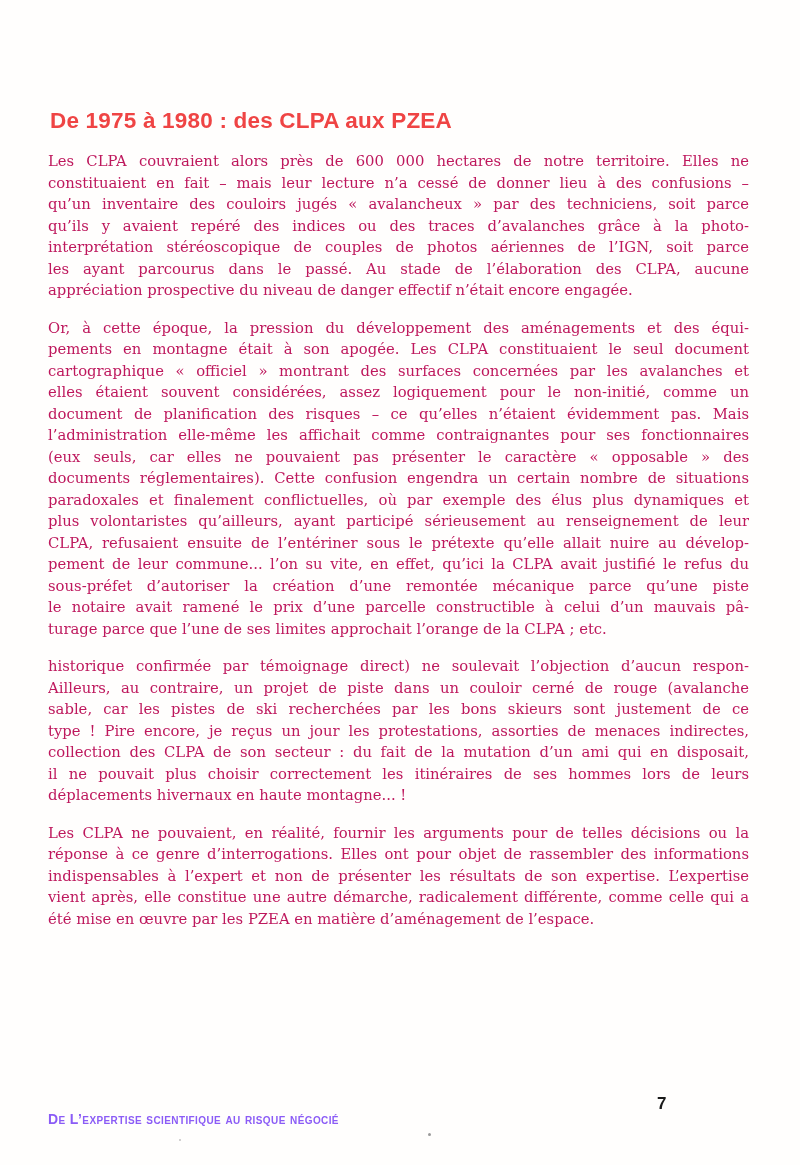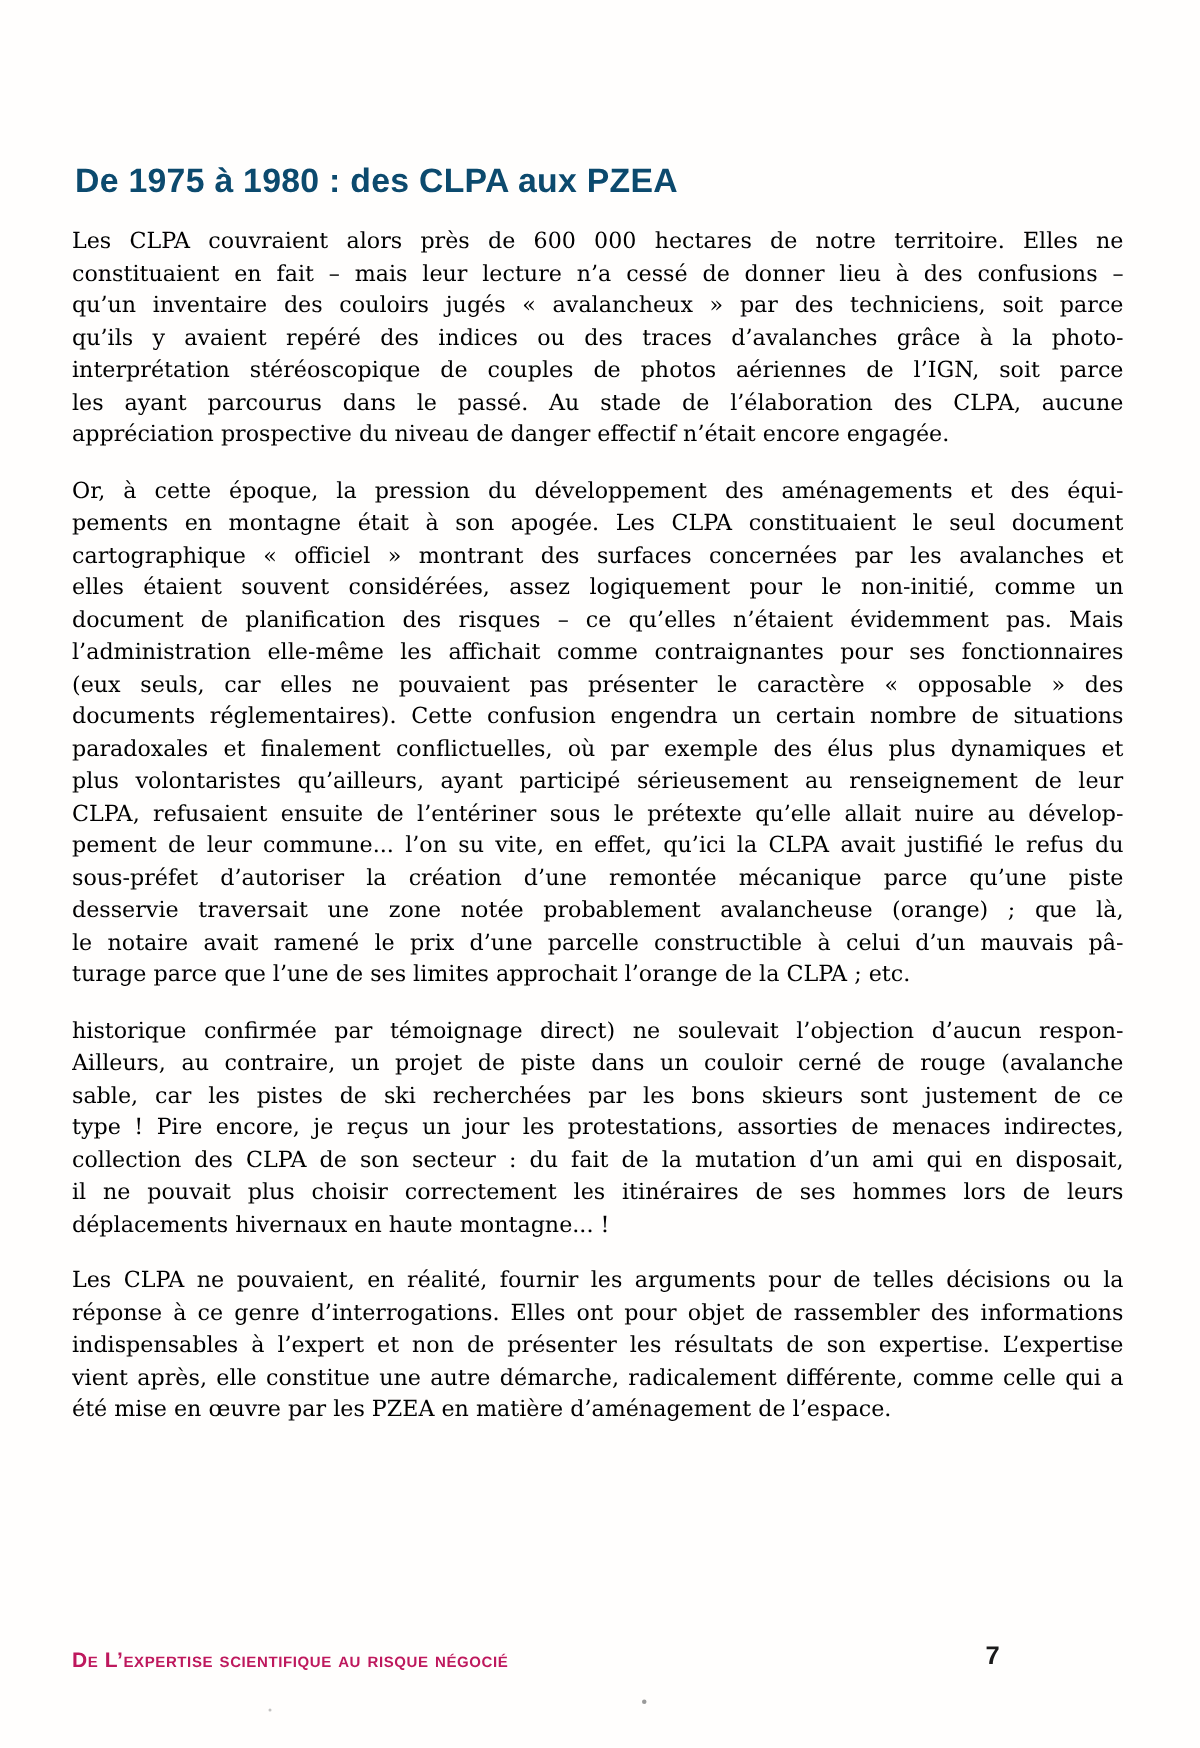"De 1975 à 1980 :" .title { color: #0c4a6e -> #ef4444 }
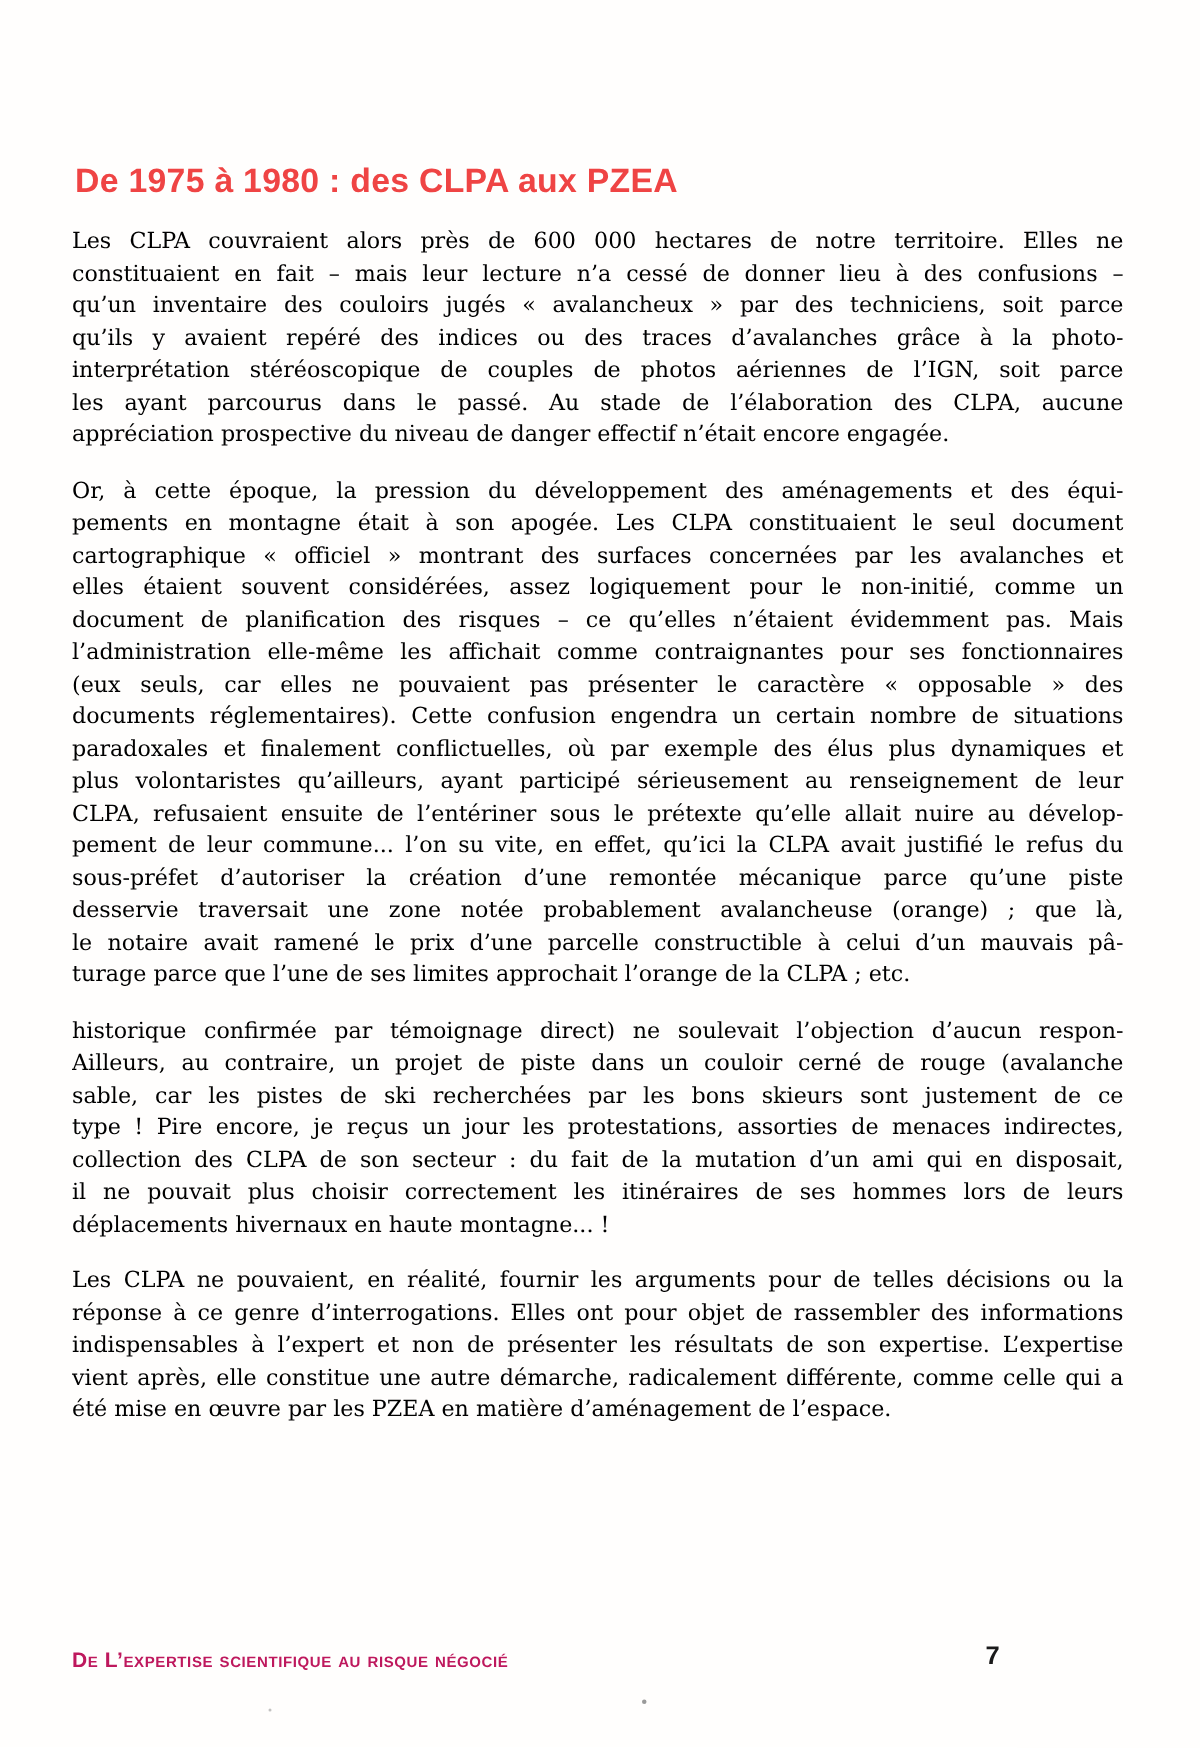"Les CLPA couvraient alors près" .body-text { color: #000000 -> #be185d }
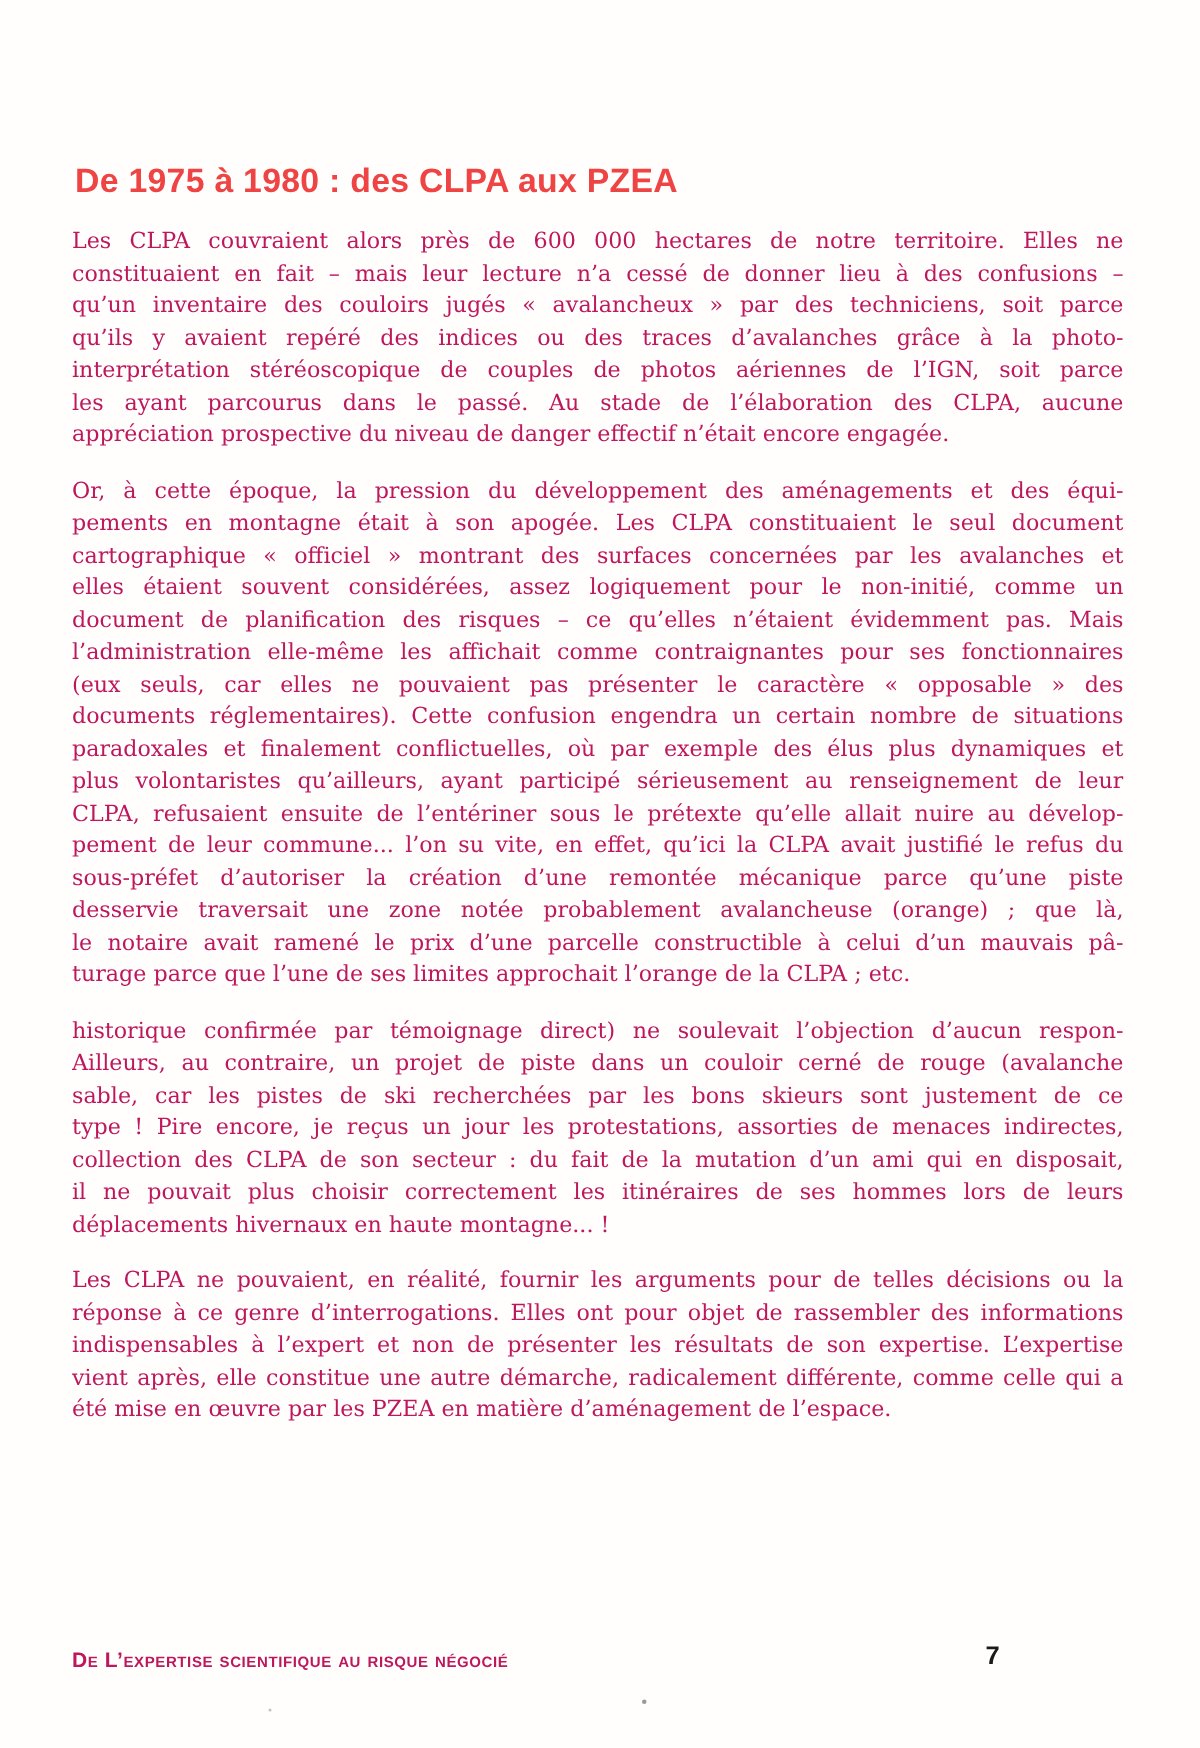"desservie traversait une zone notée" div.line { html: <div>desservie traversait une zone notée probablement avalancheuse (orange) ; que là,</div> -> none }
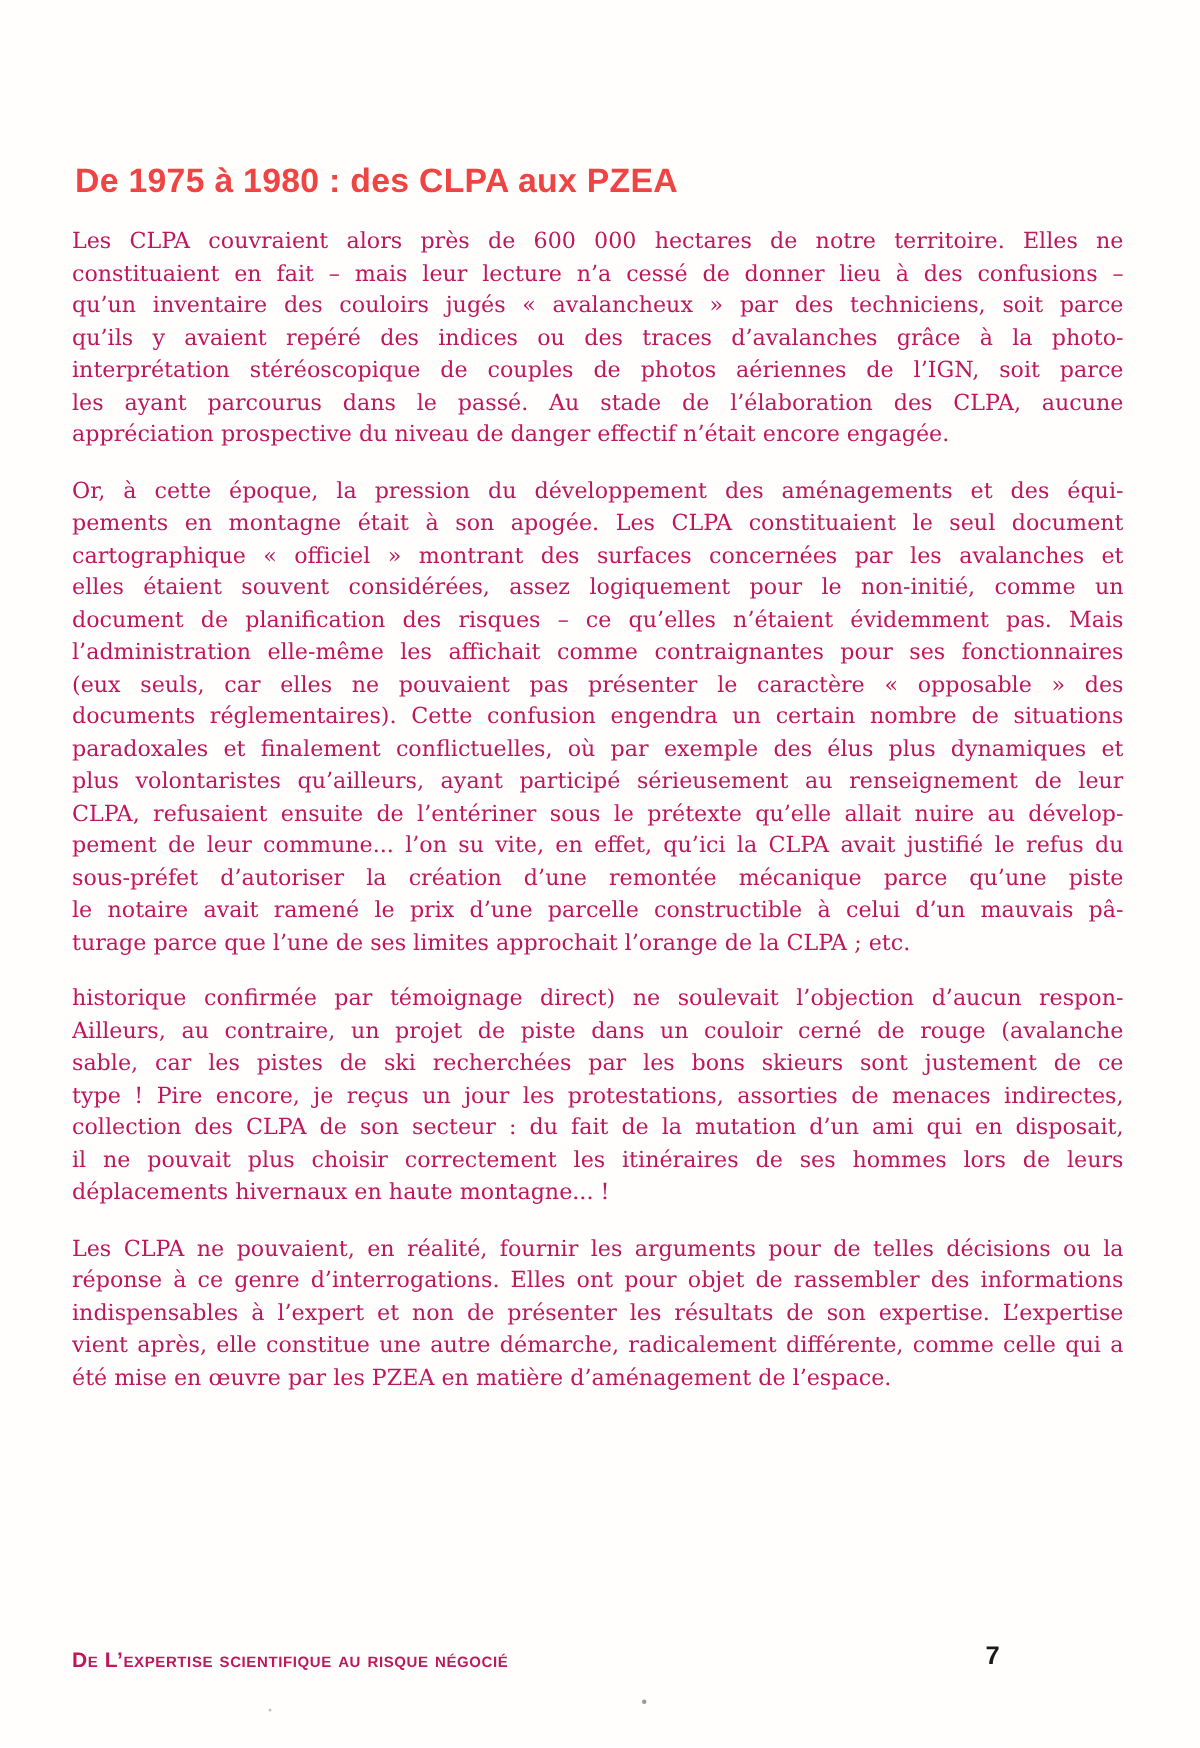"De L’expertise scientifique au risque" .running-title { color: #be185d -> #8b5cf6; top: 4px -> 17px }
